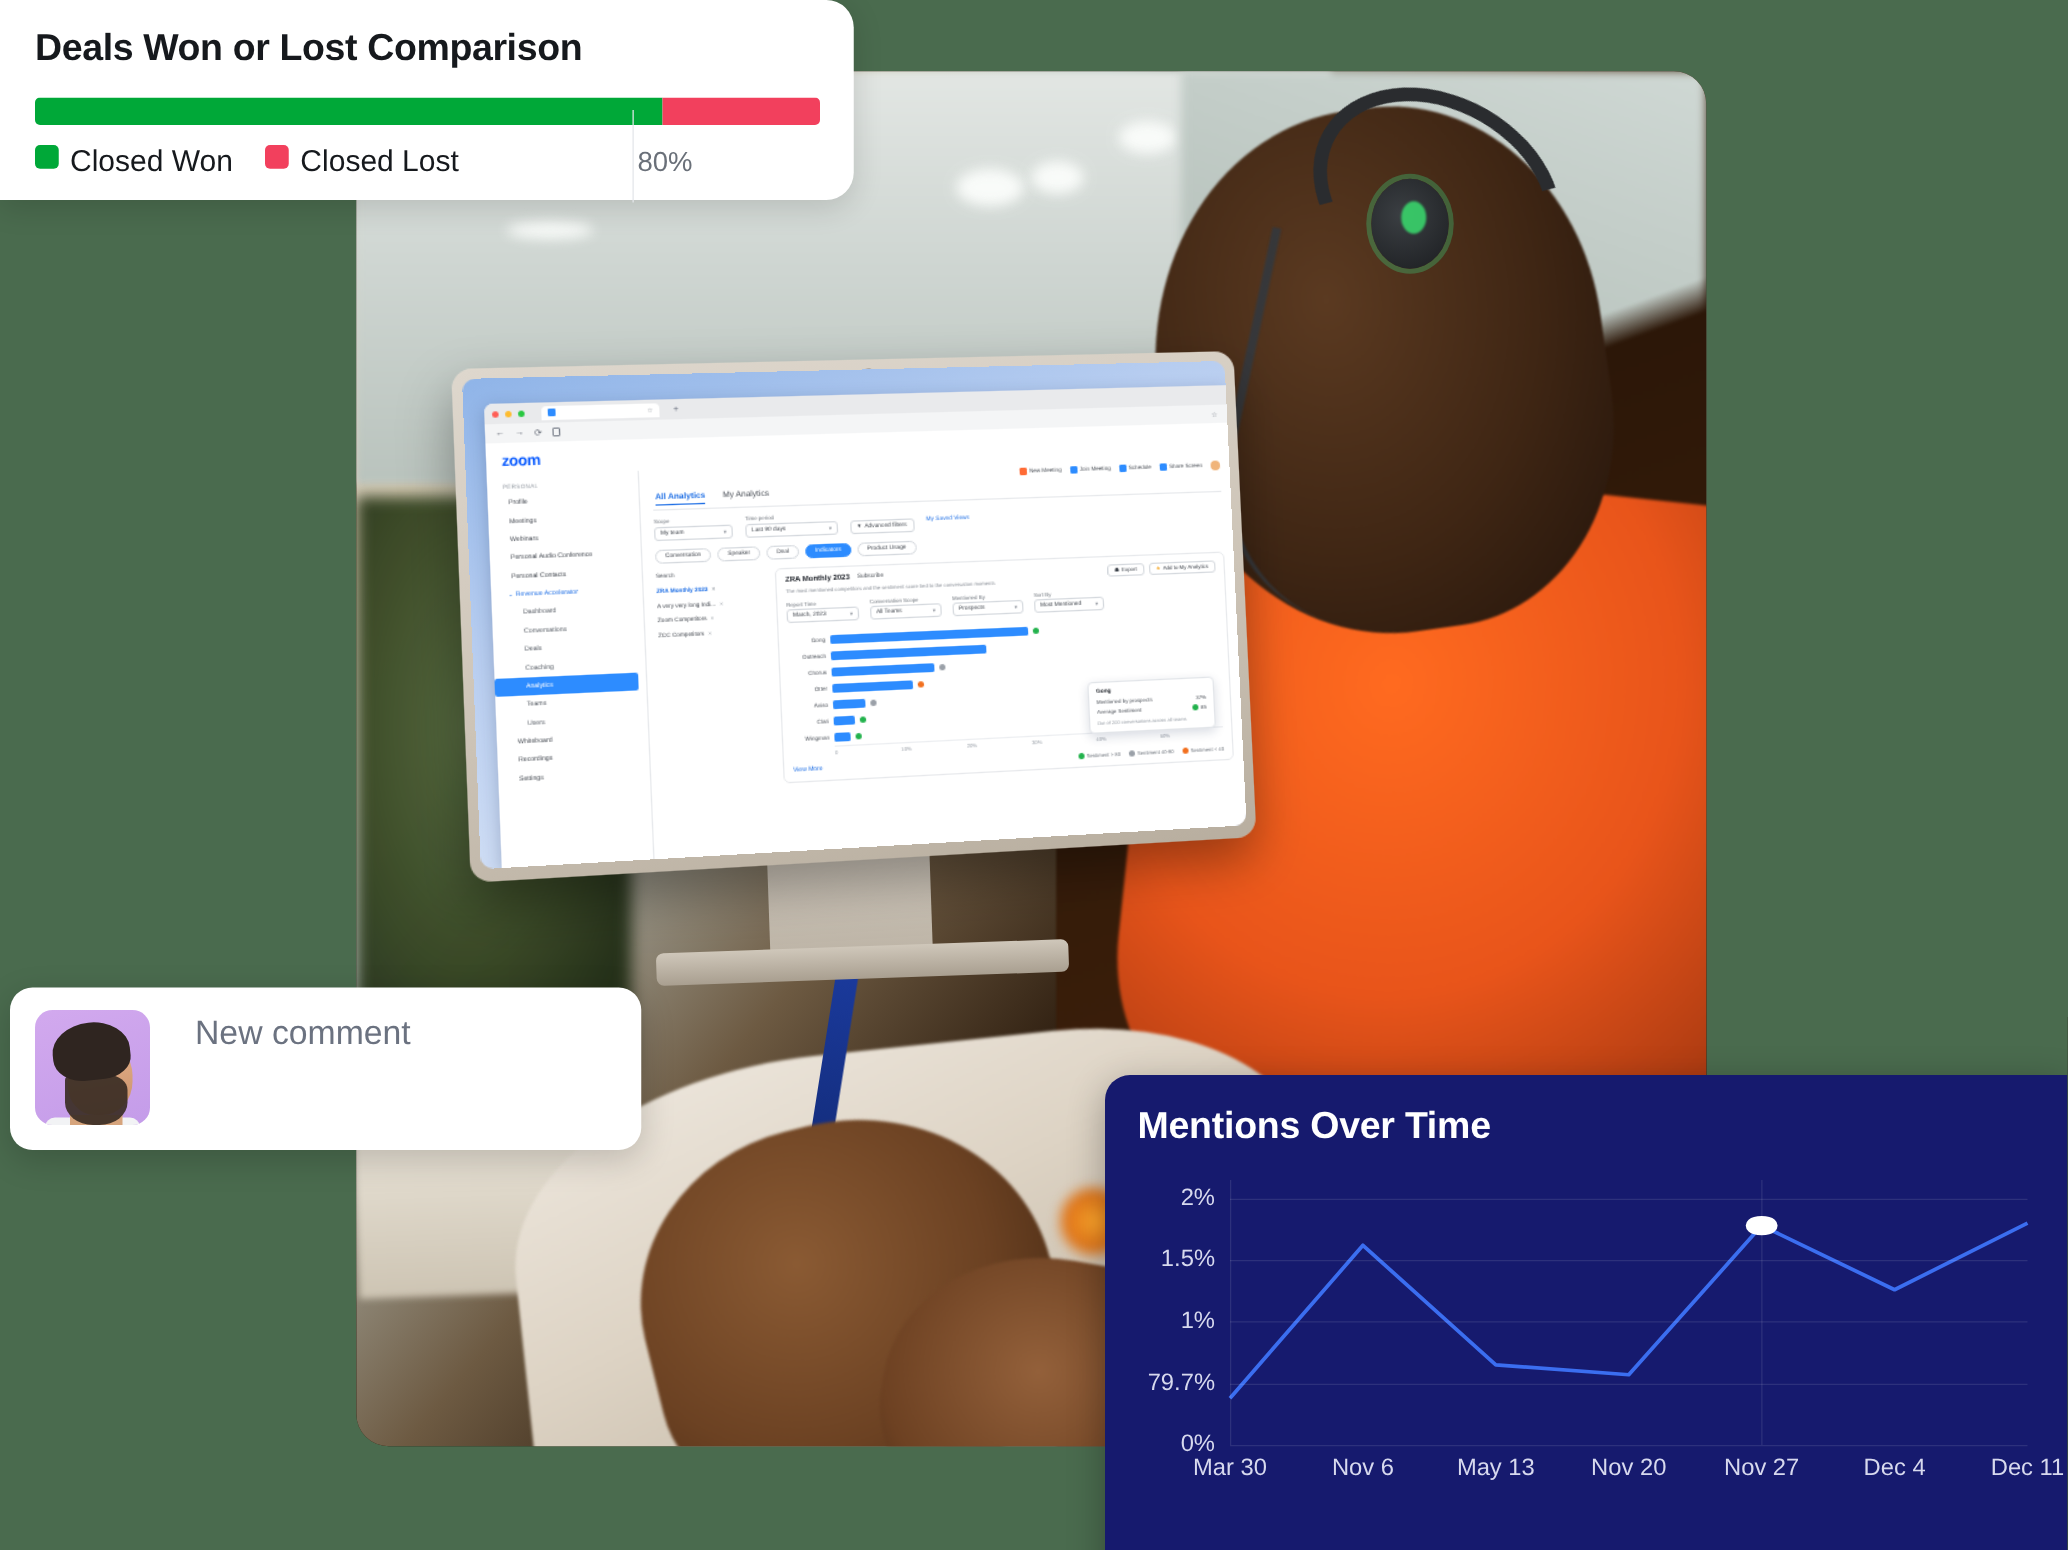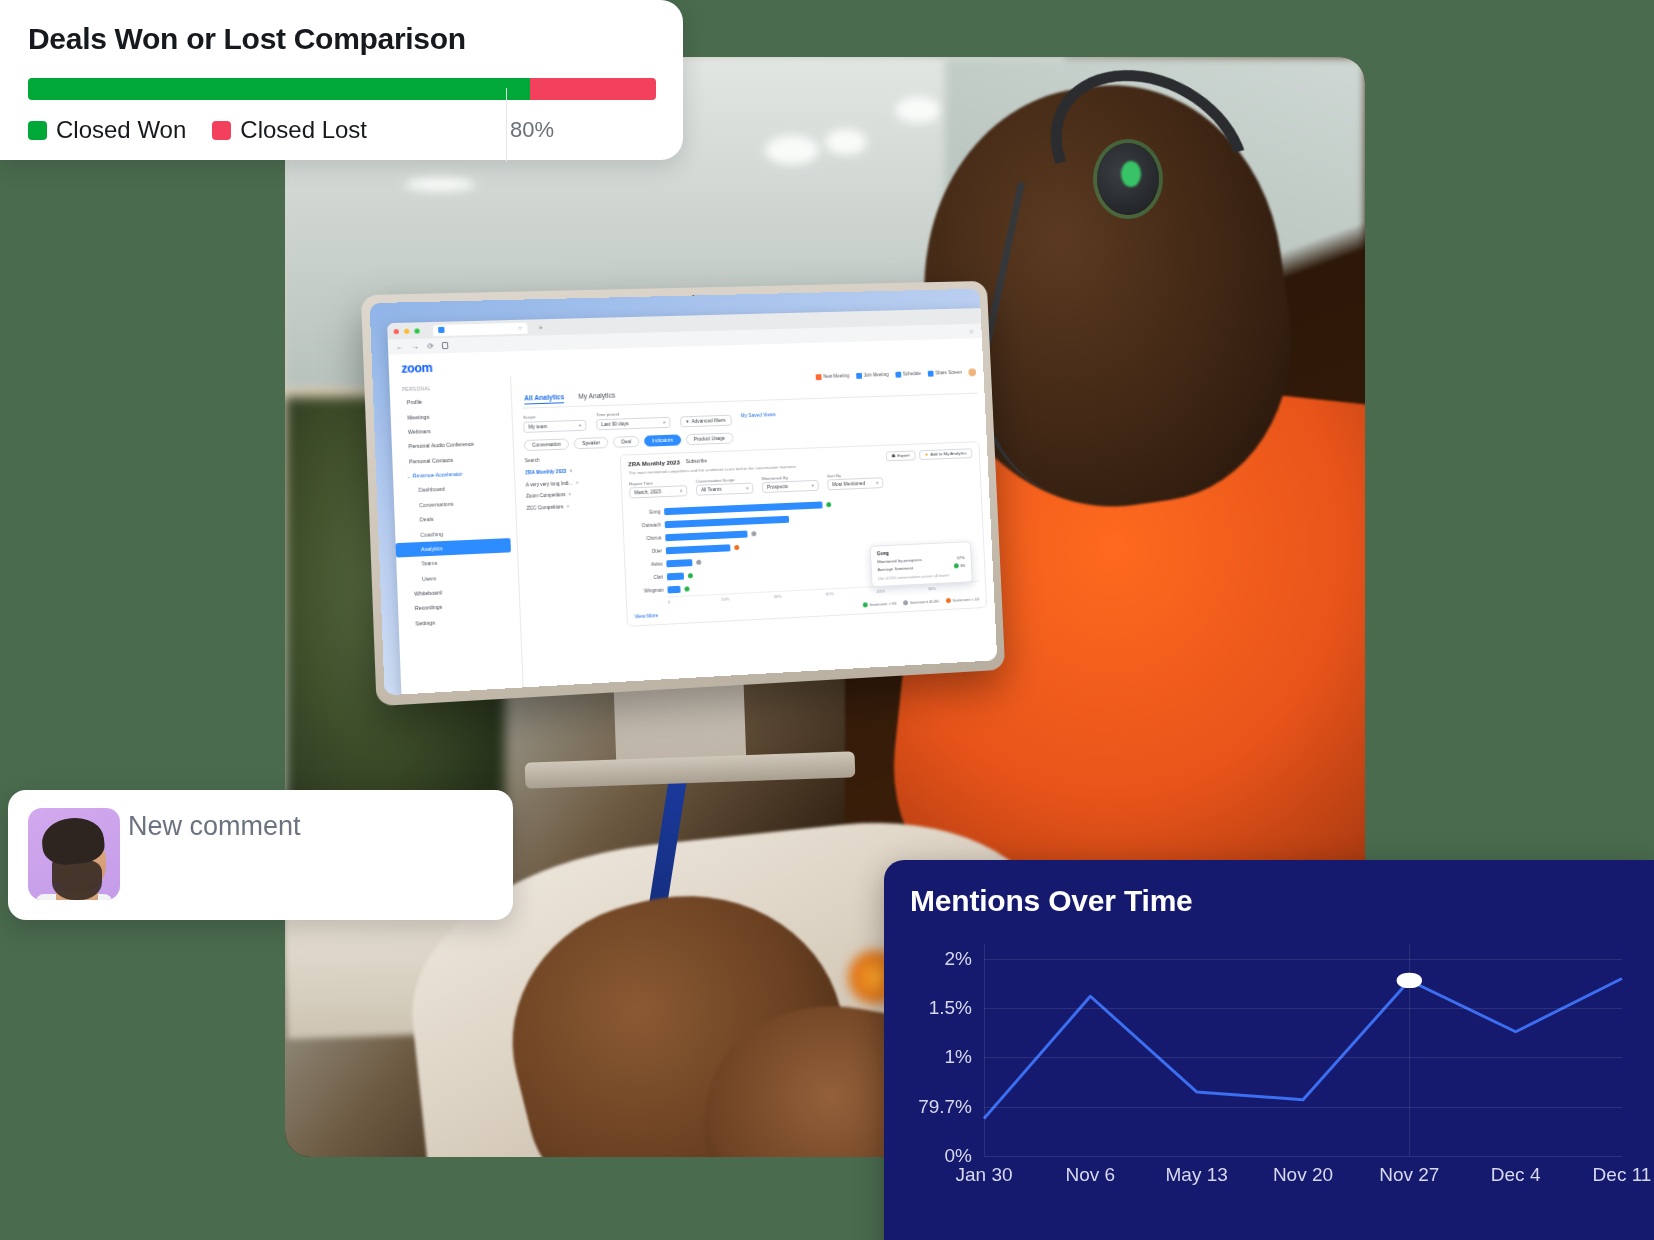"Closed Won" .lg { align-items: center -> flex-start }
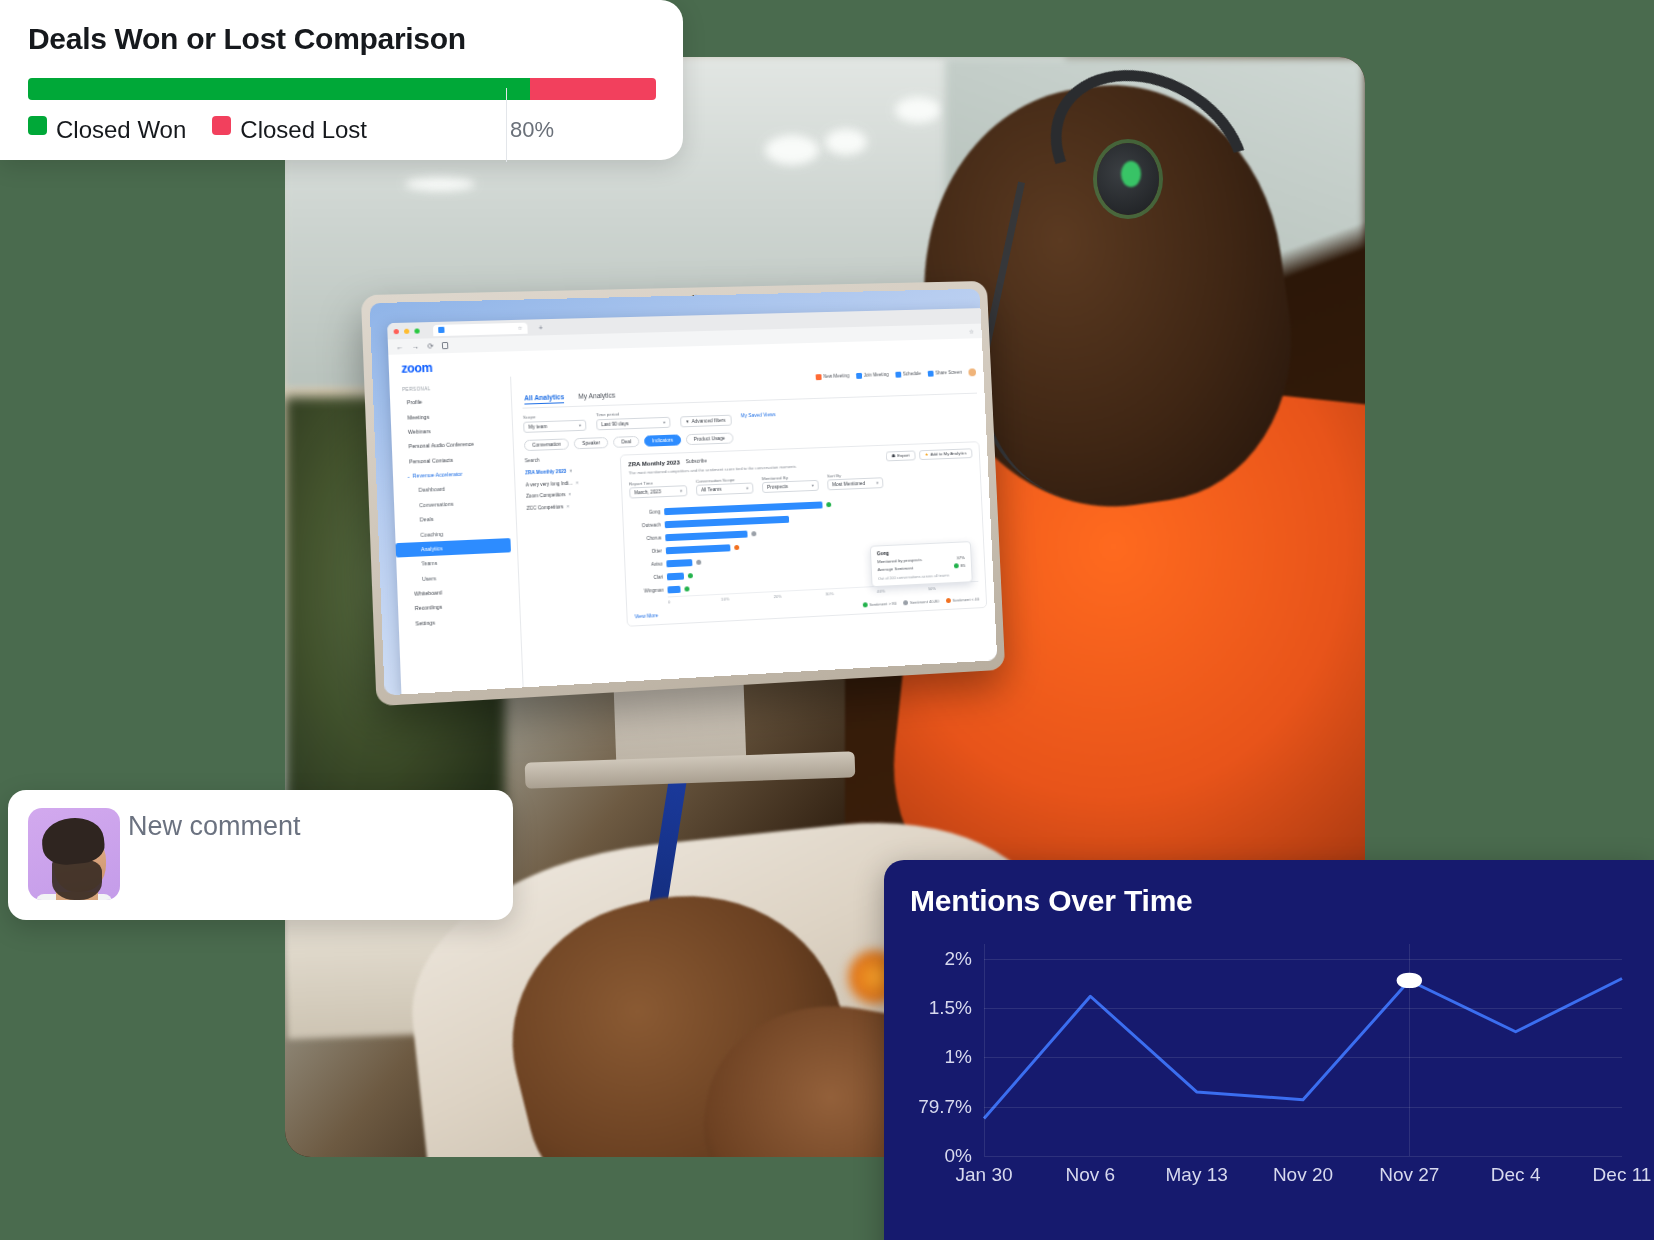"New comment" .comment-card { gap: 8px -> 36px }
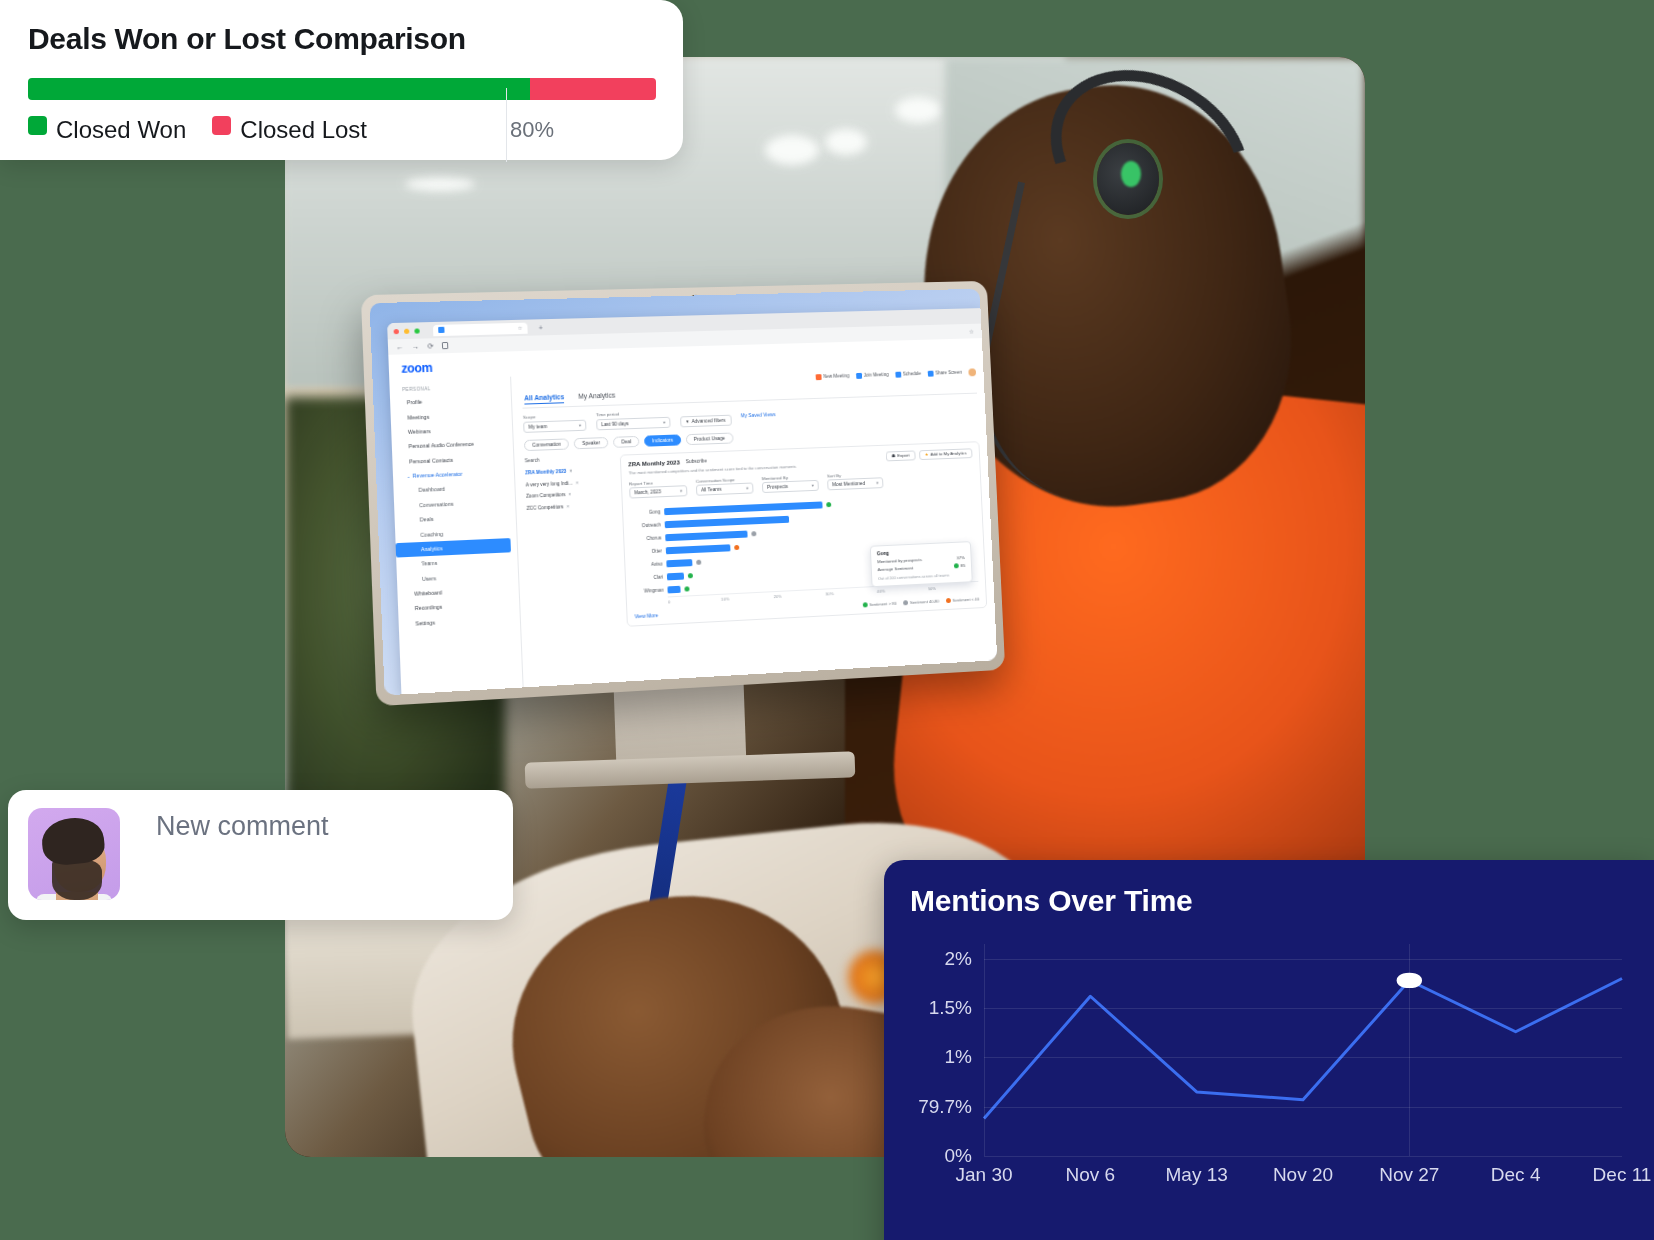"Jan 30" span { text: Jan -> Mar }
